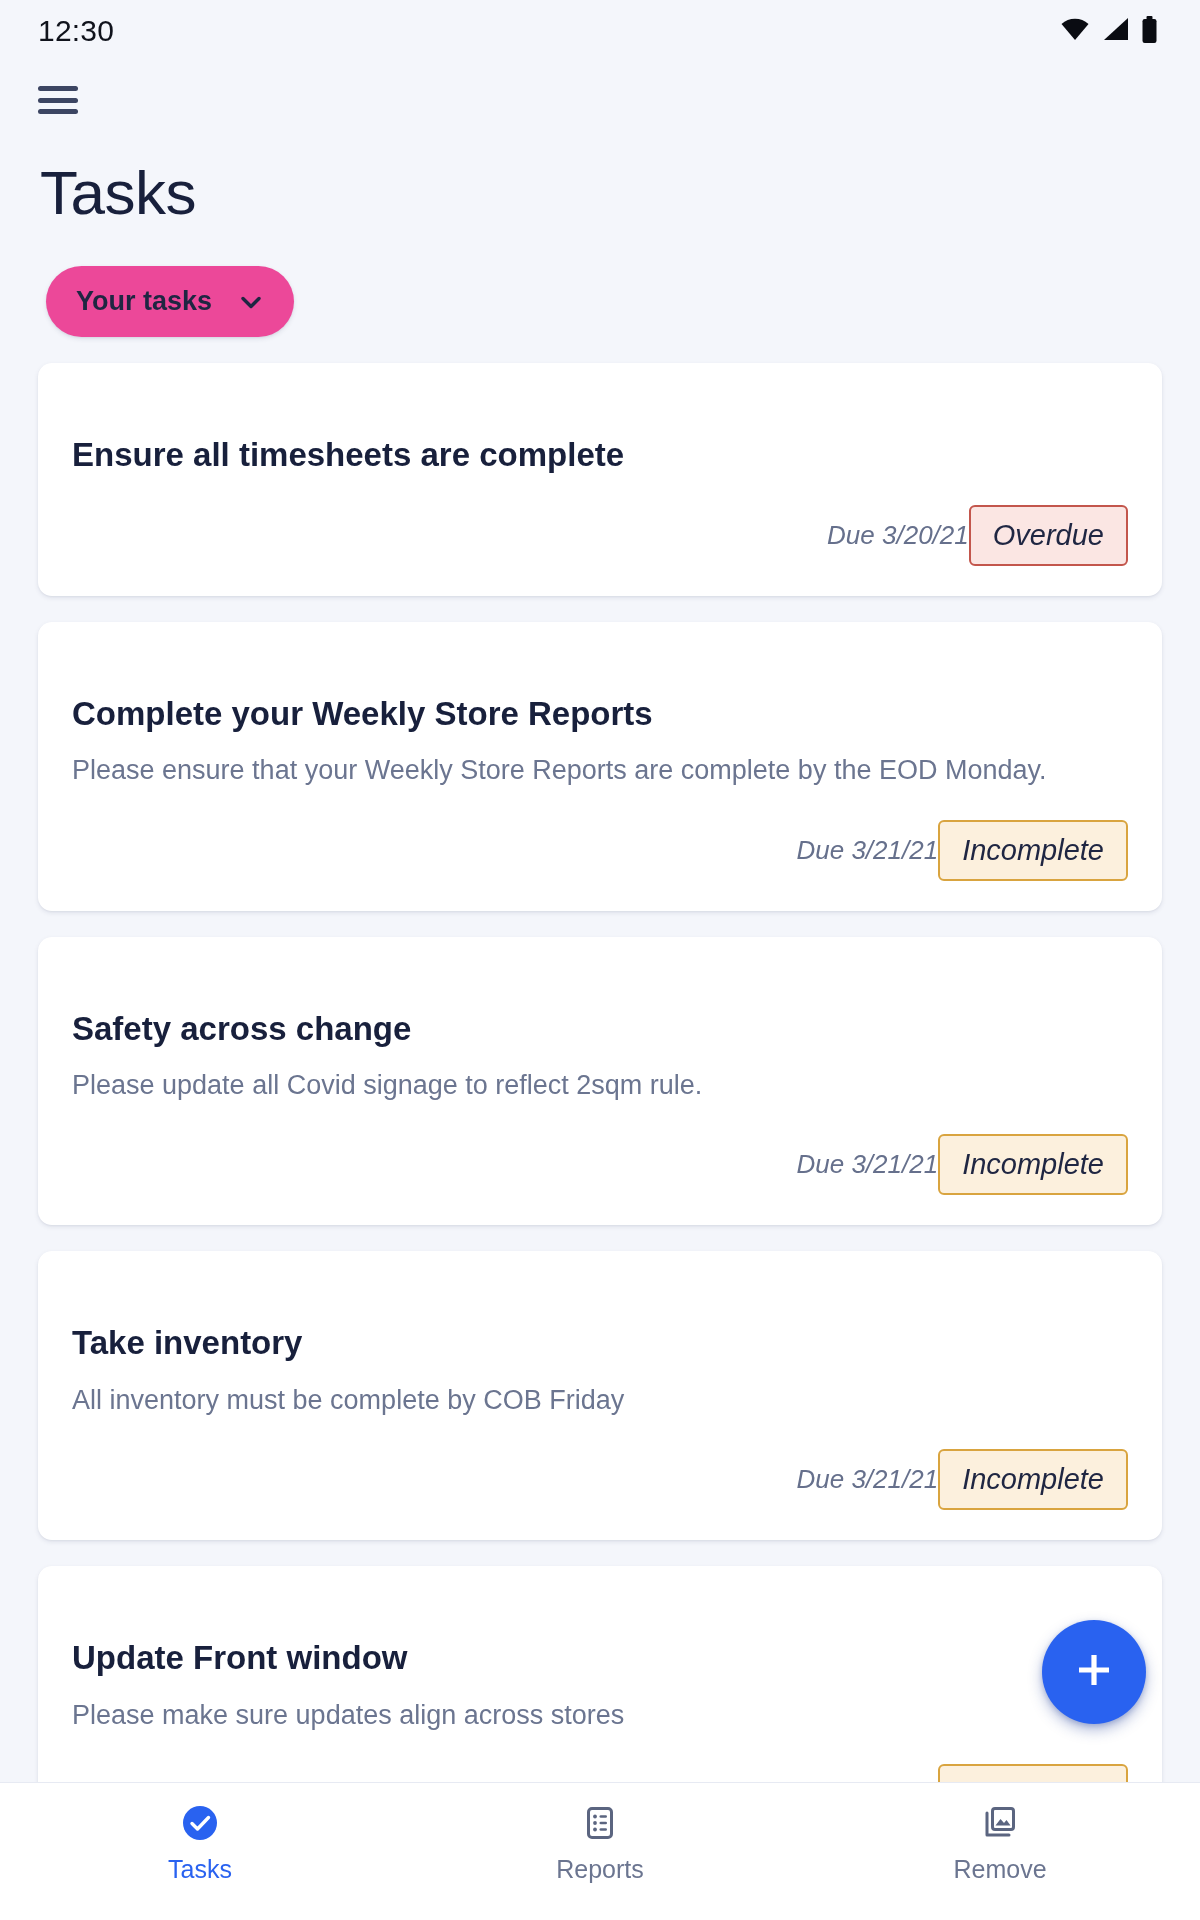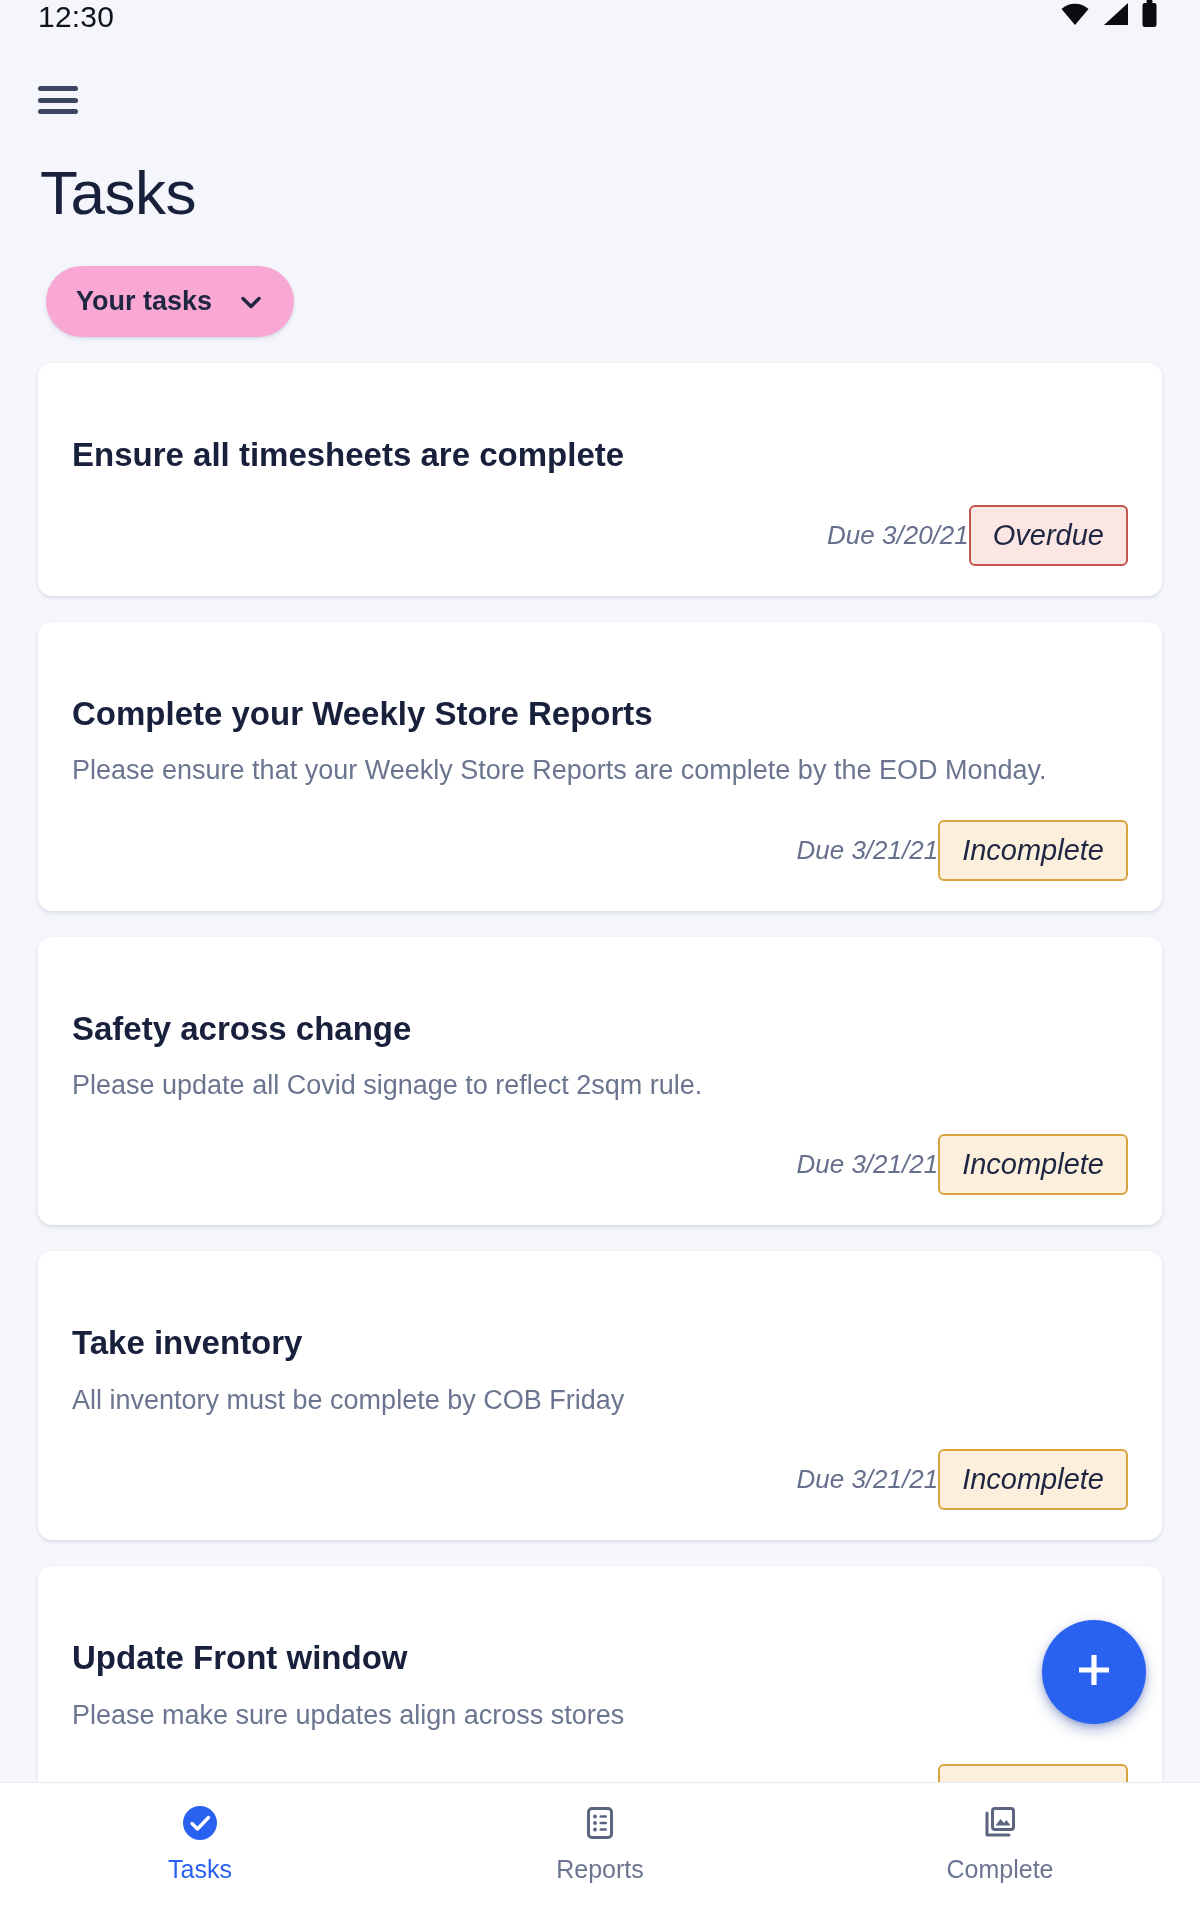"12:30" .status-bar { align-items: flex-start -> center }
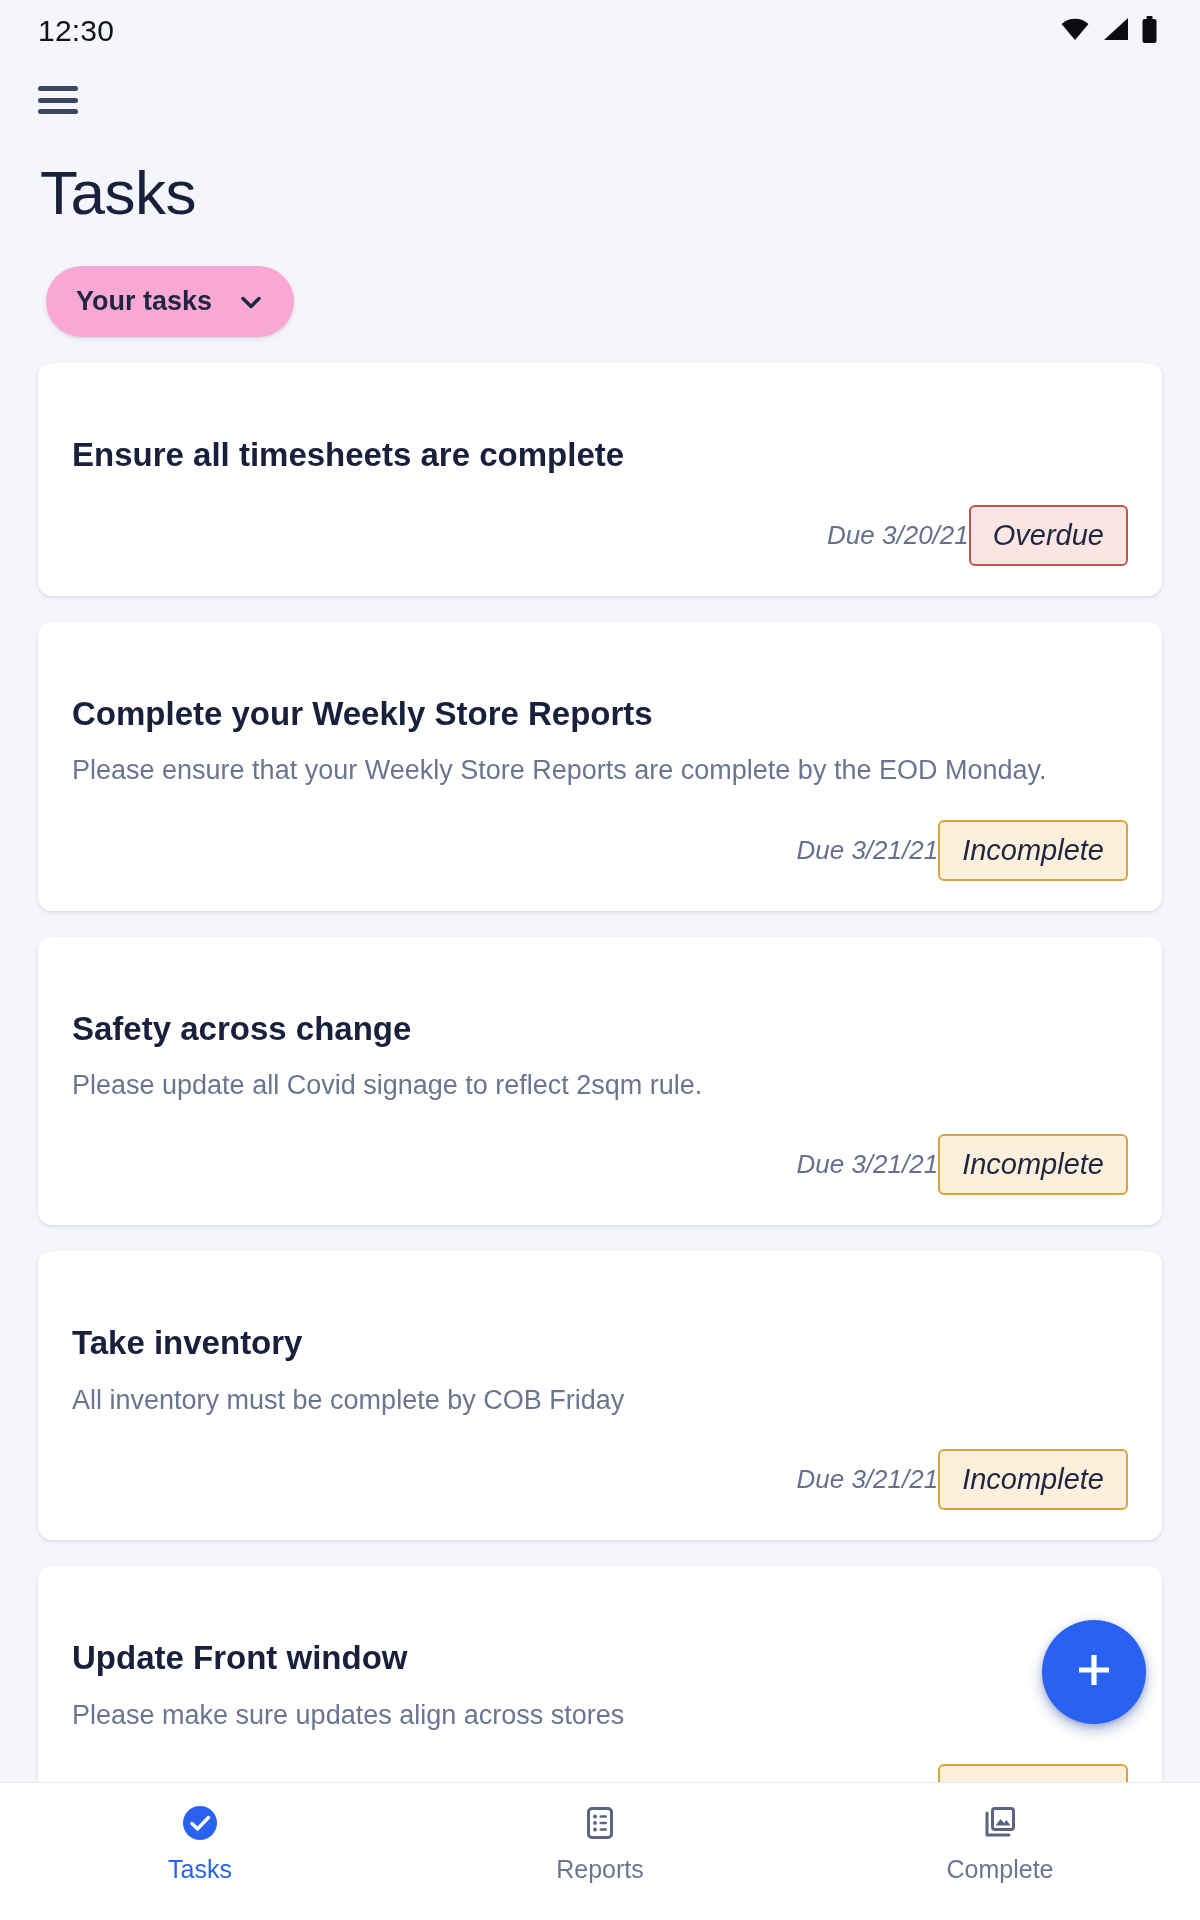"Your tasks" .filter-pill { background: #f9a8d4 -> #ec4899 }
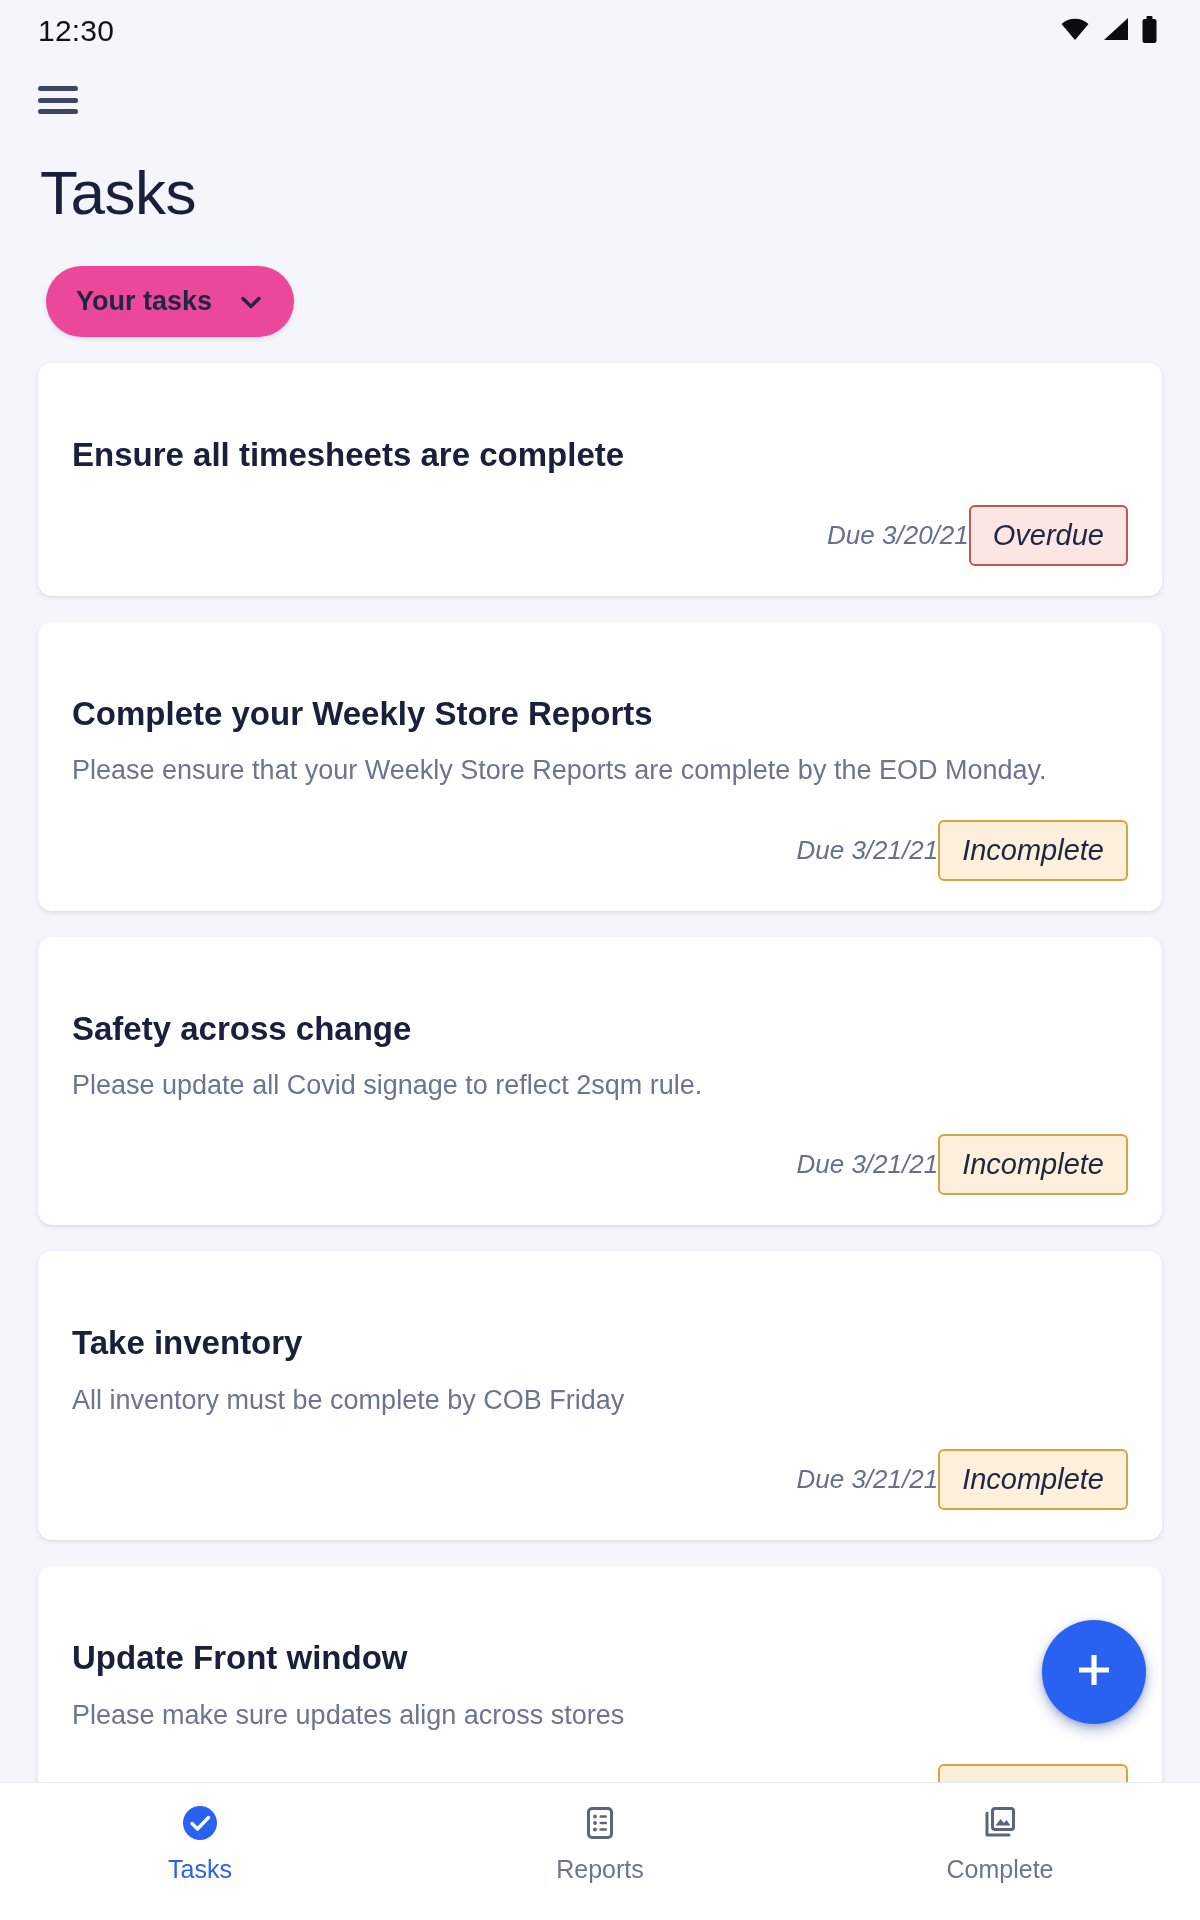"Complete" span.nav-label { text: Complete -> Remove }
